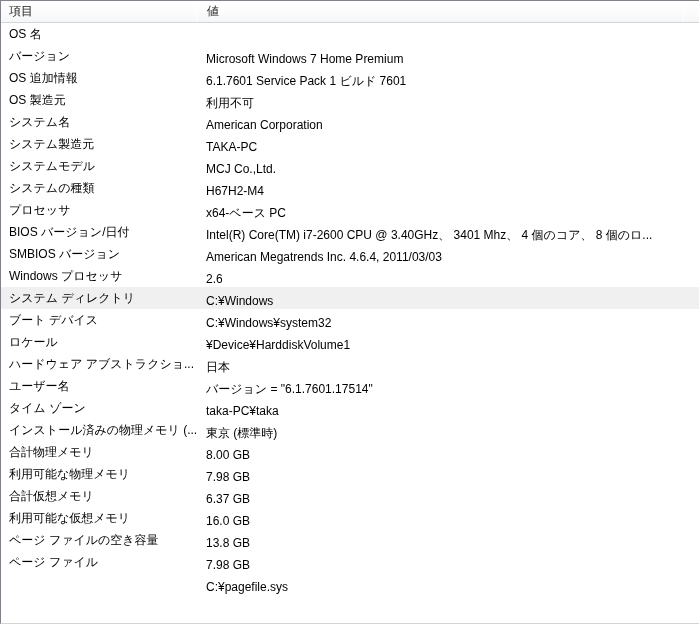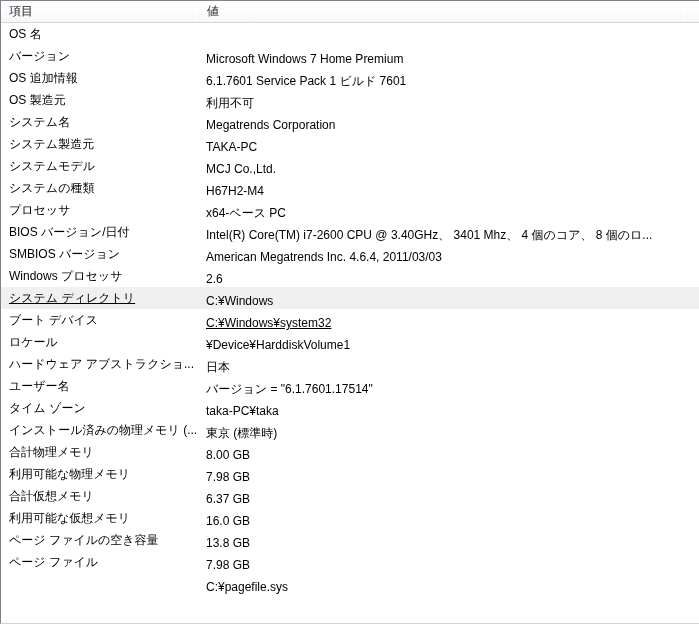"Megatrends Corporation" div.cell { text: Megatrends -> American }
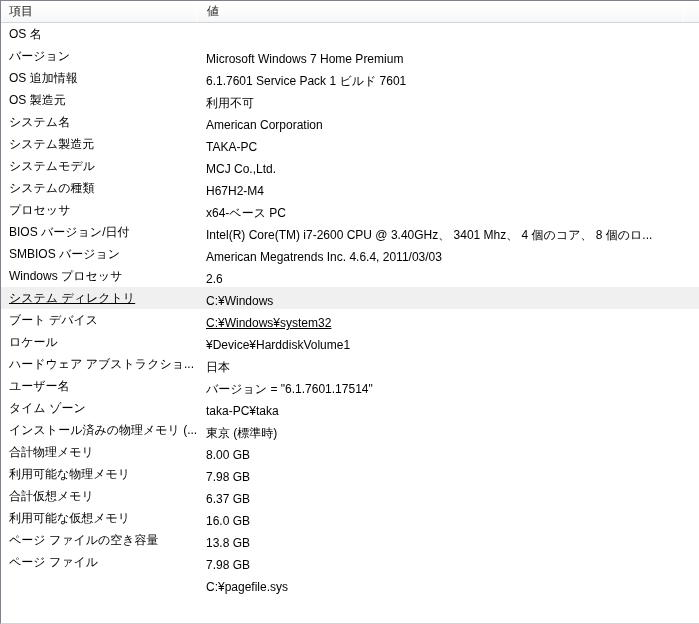"システム ディレクトリ" .row.selected { text-decoration: underline -> none }
